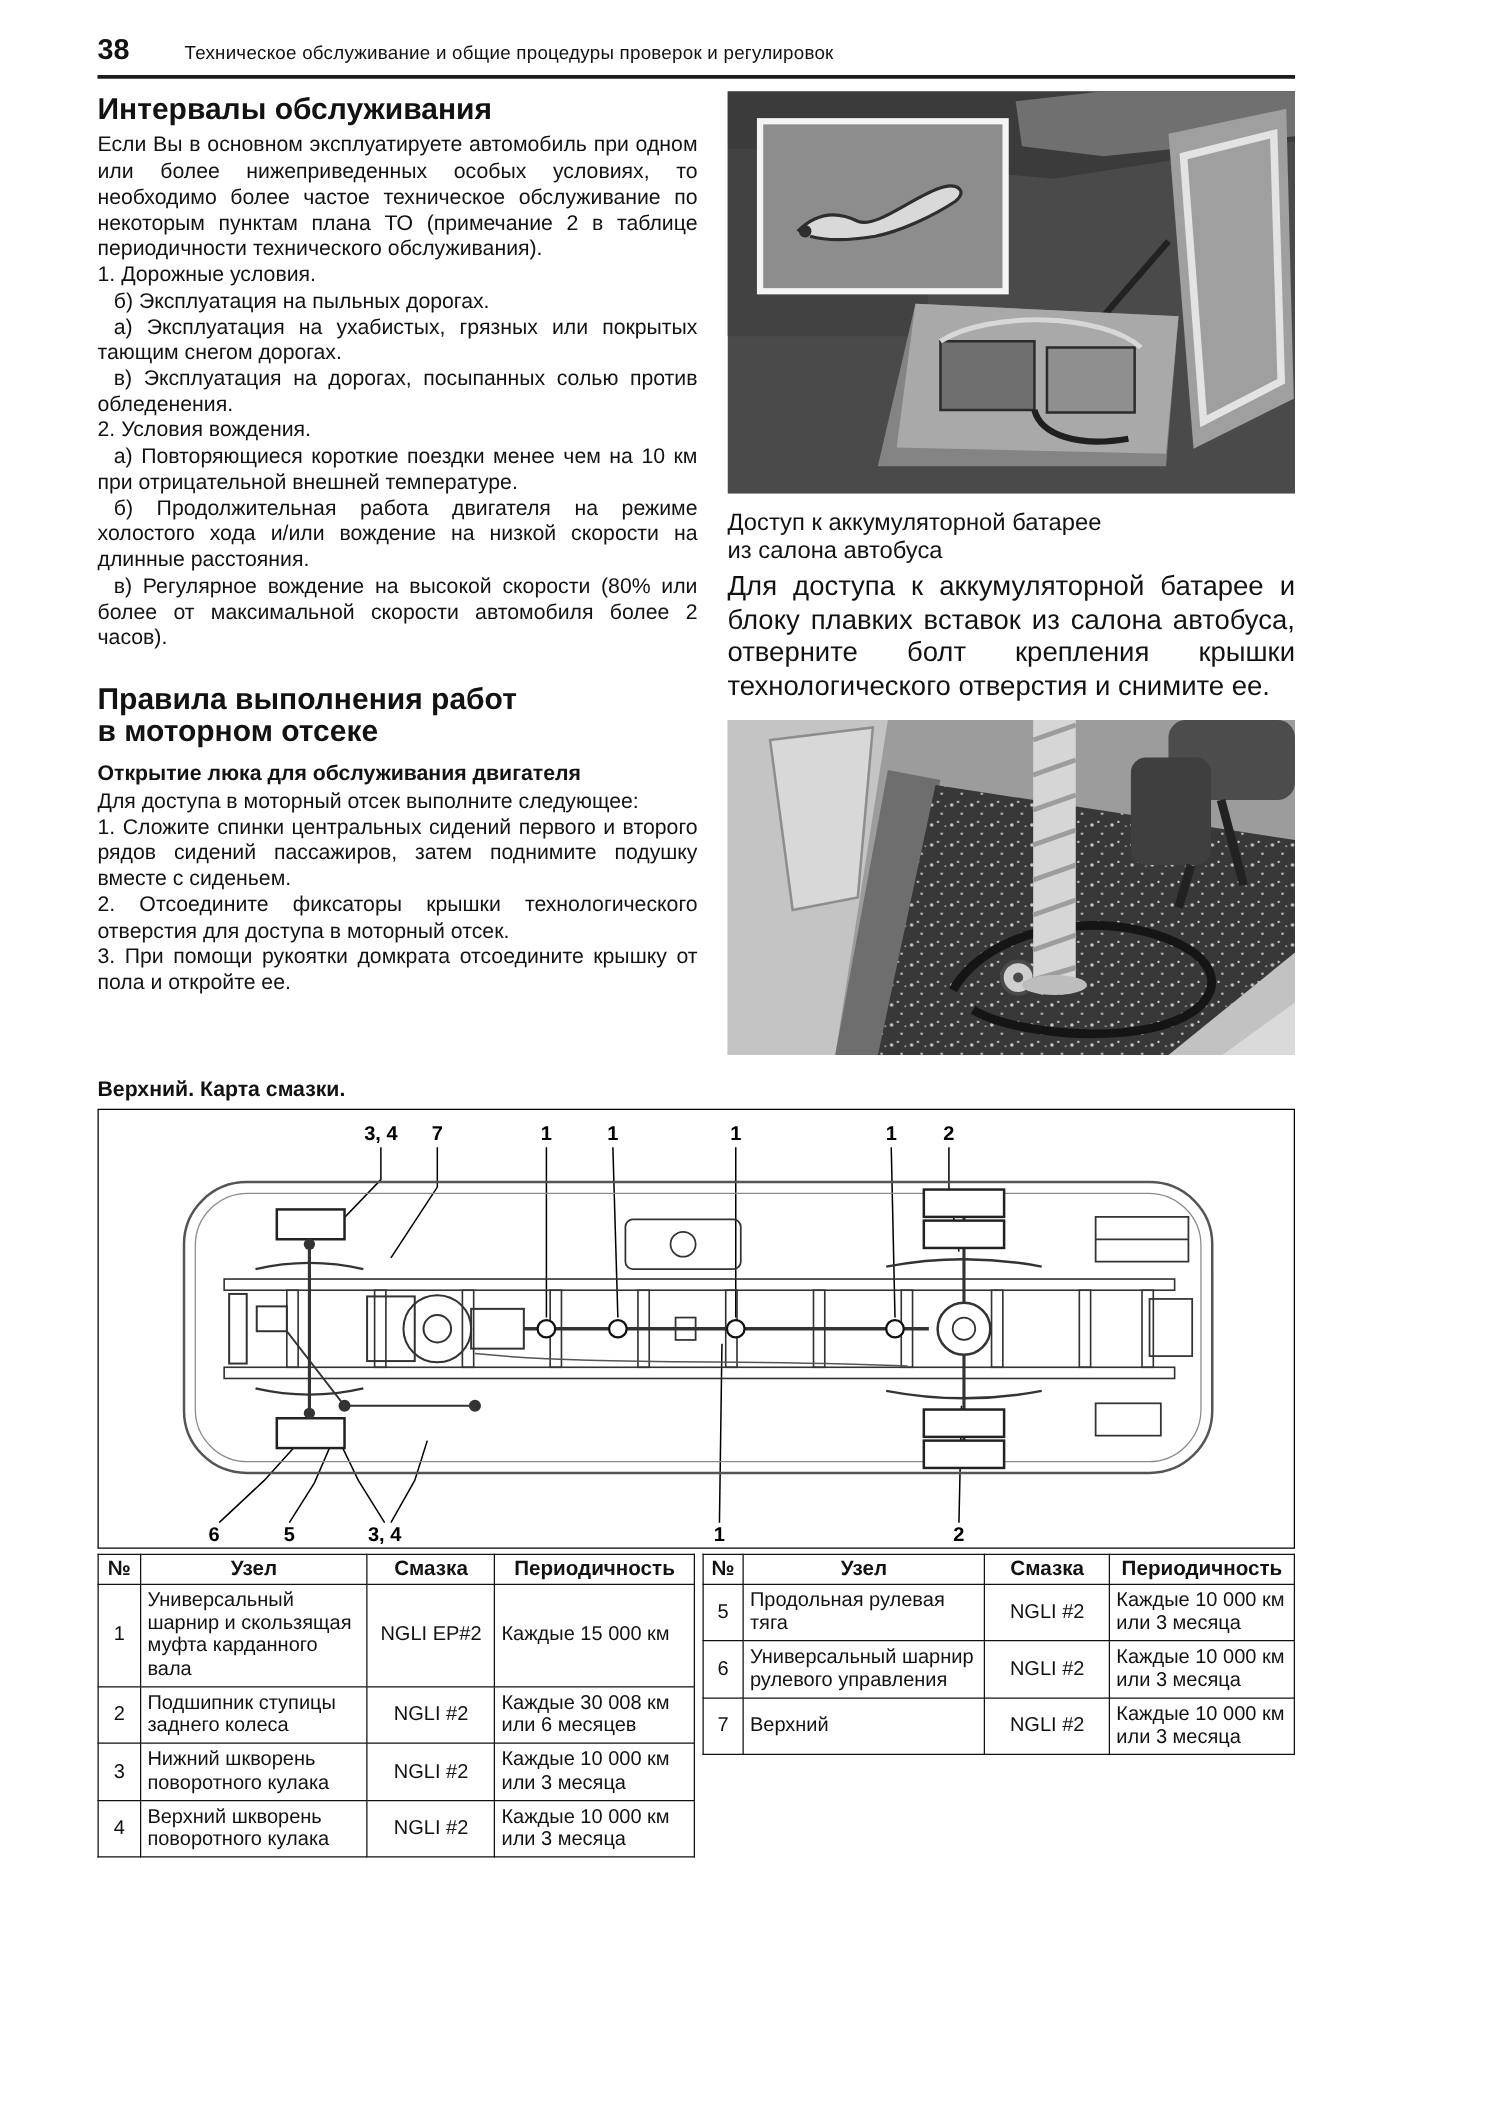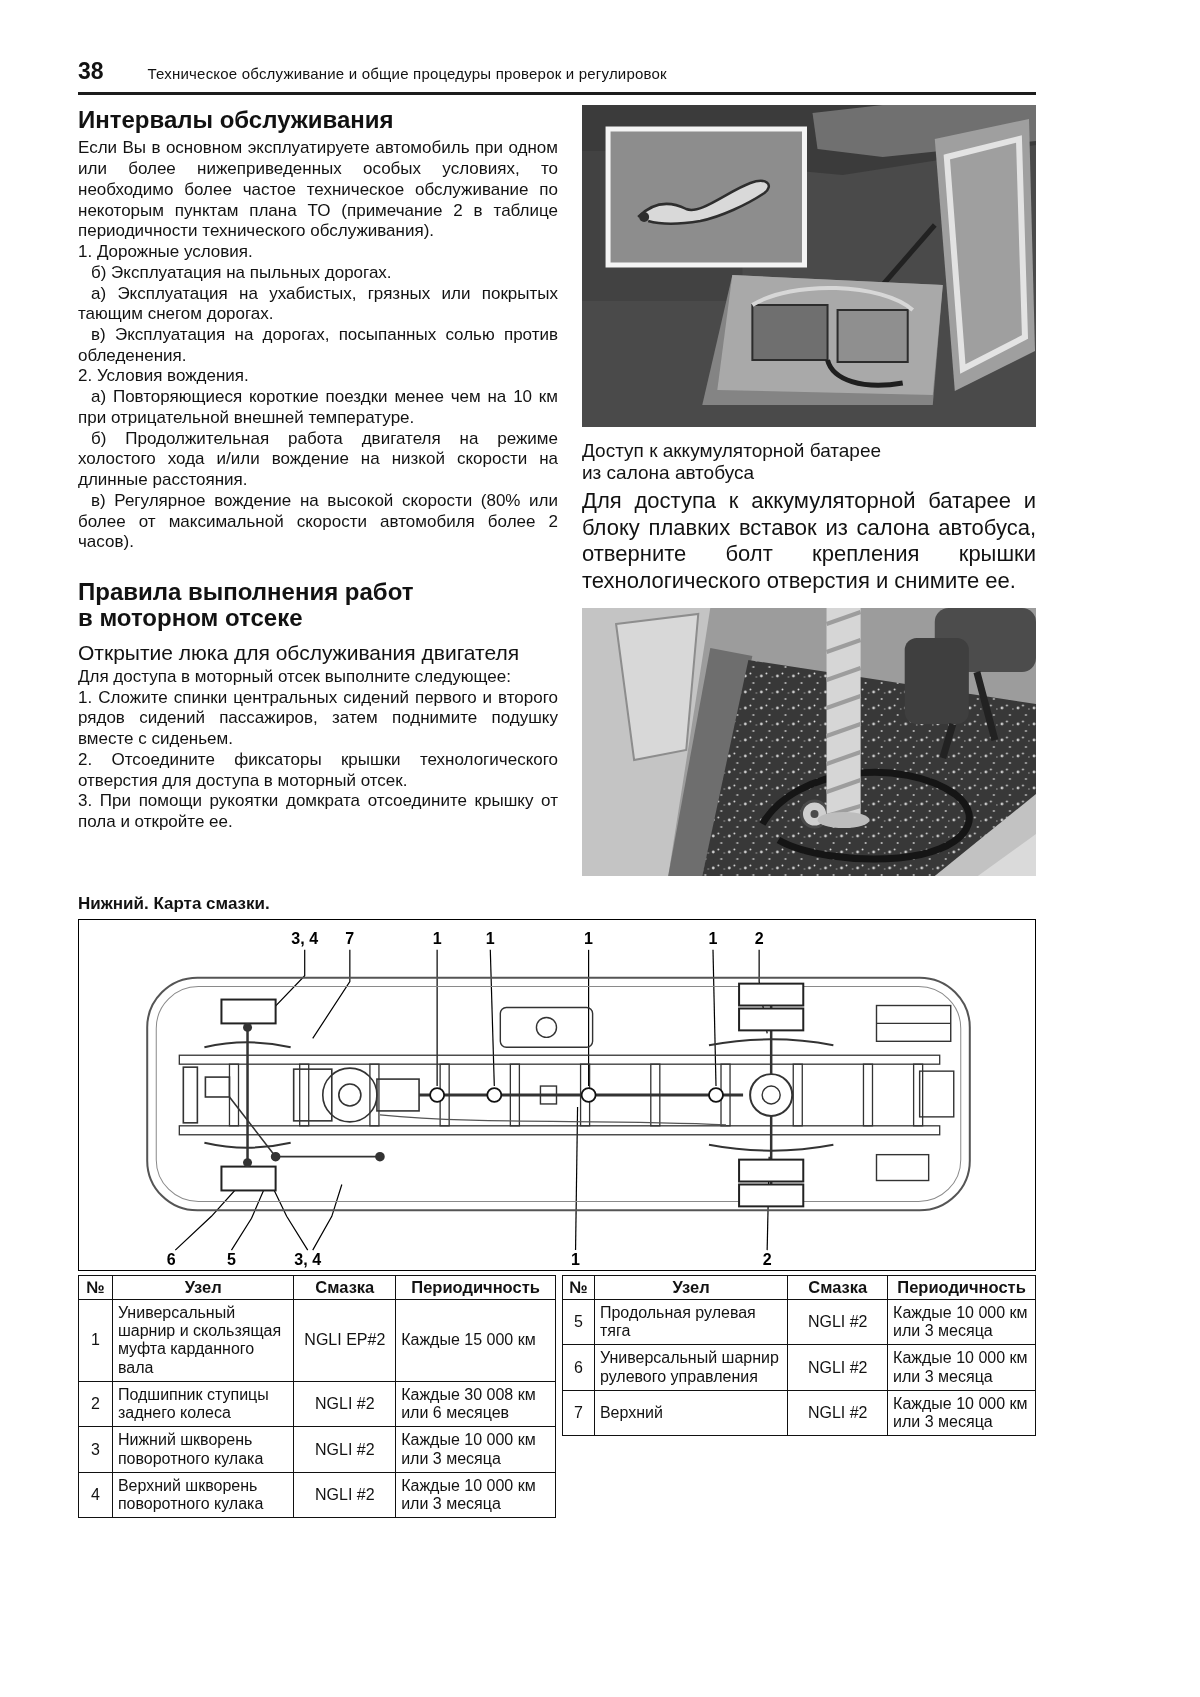"38" .page { padding: 58px 164px 20px 78px -> 26px 164px 20px 78px }
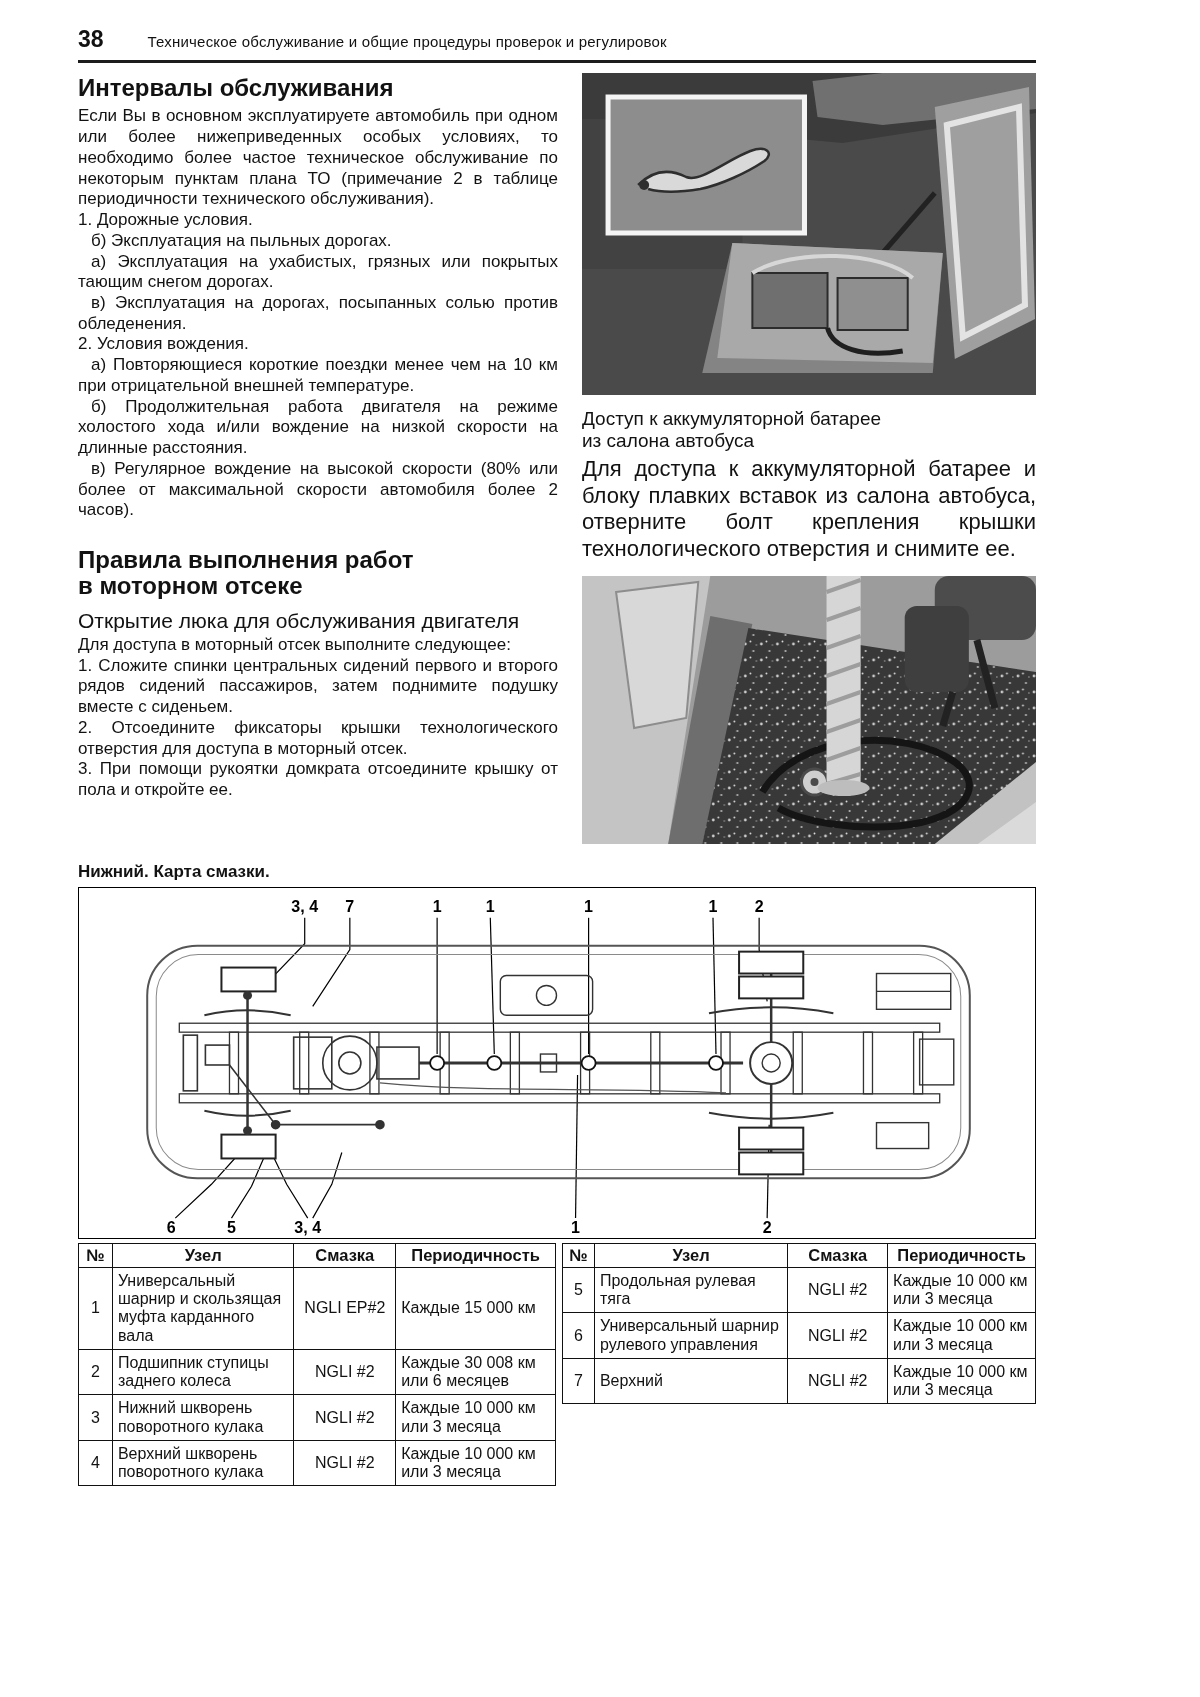"Открытие люка для обслуживания двигателя" h3.subhead { font-size: 21px -> 17px; font-weight: normal -> bold }
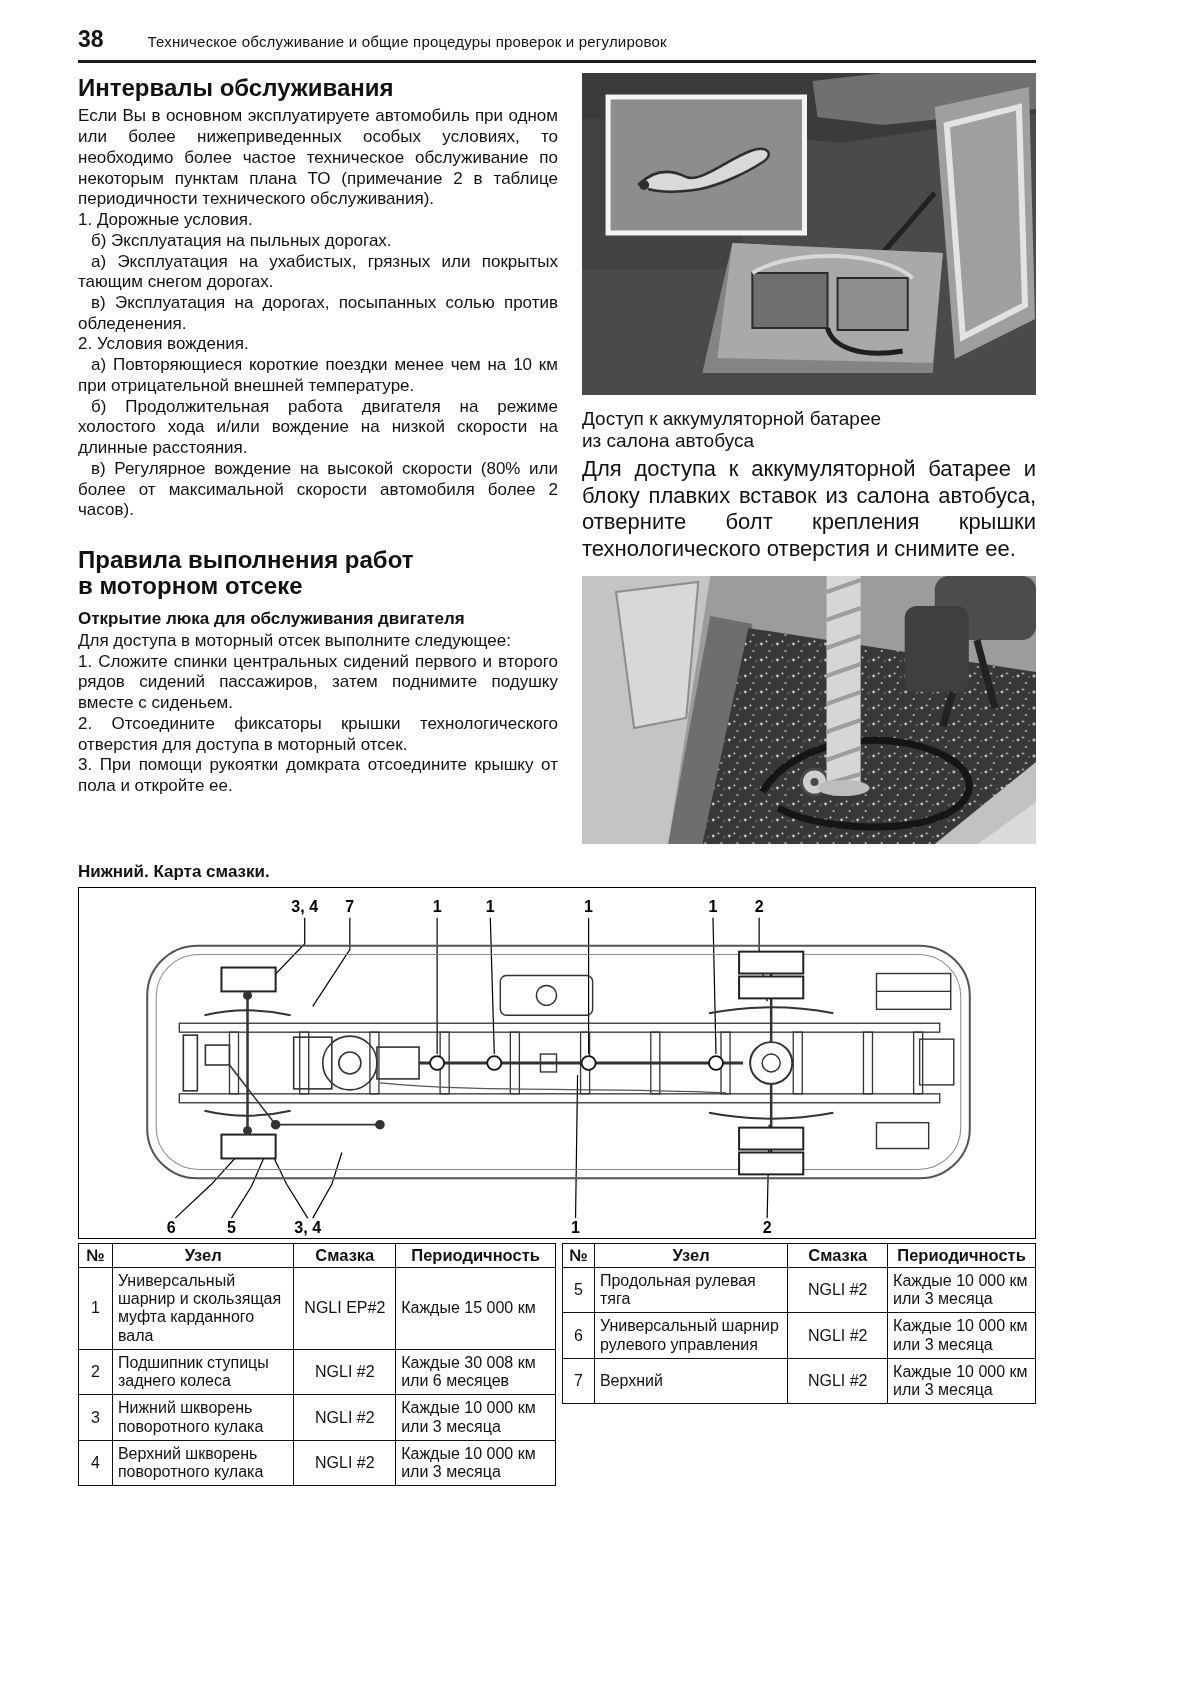"Нижний. Карта смазки." p.map-caption { text: Нижний -> Верхний }
